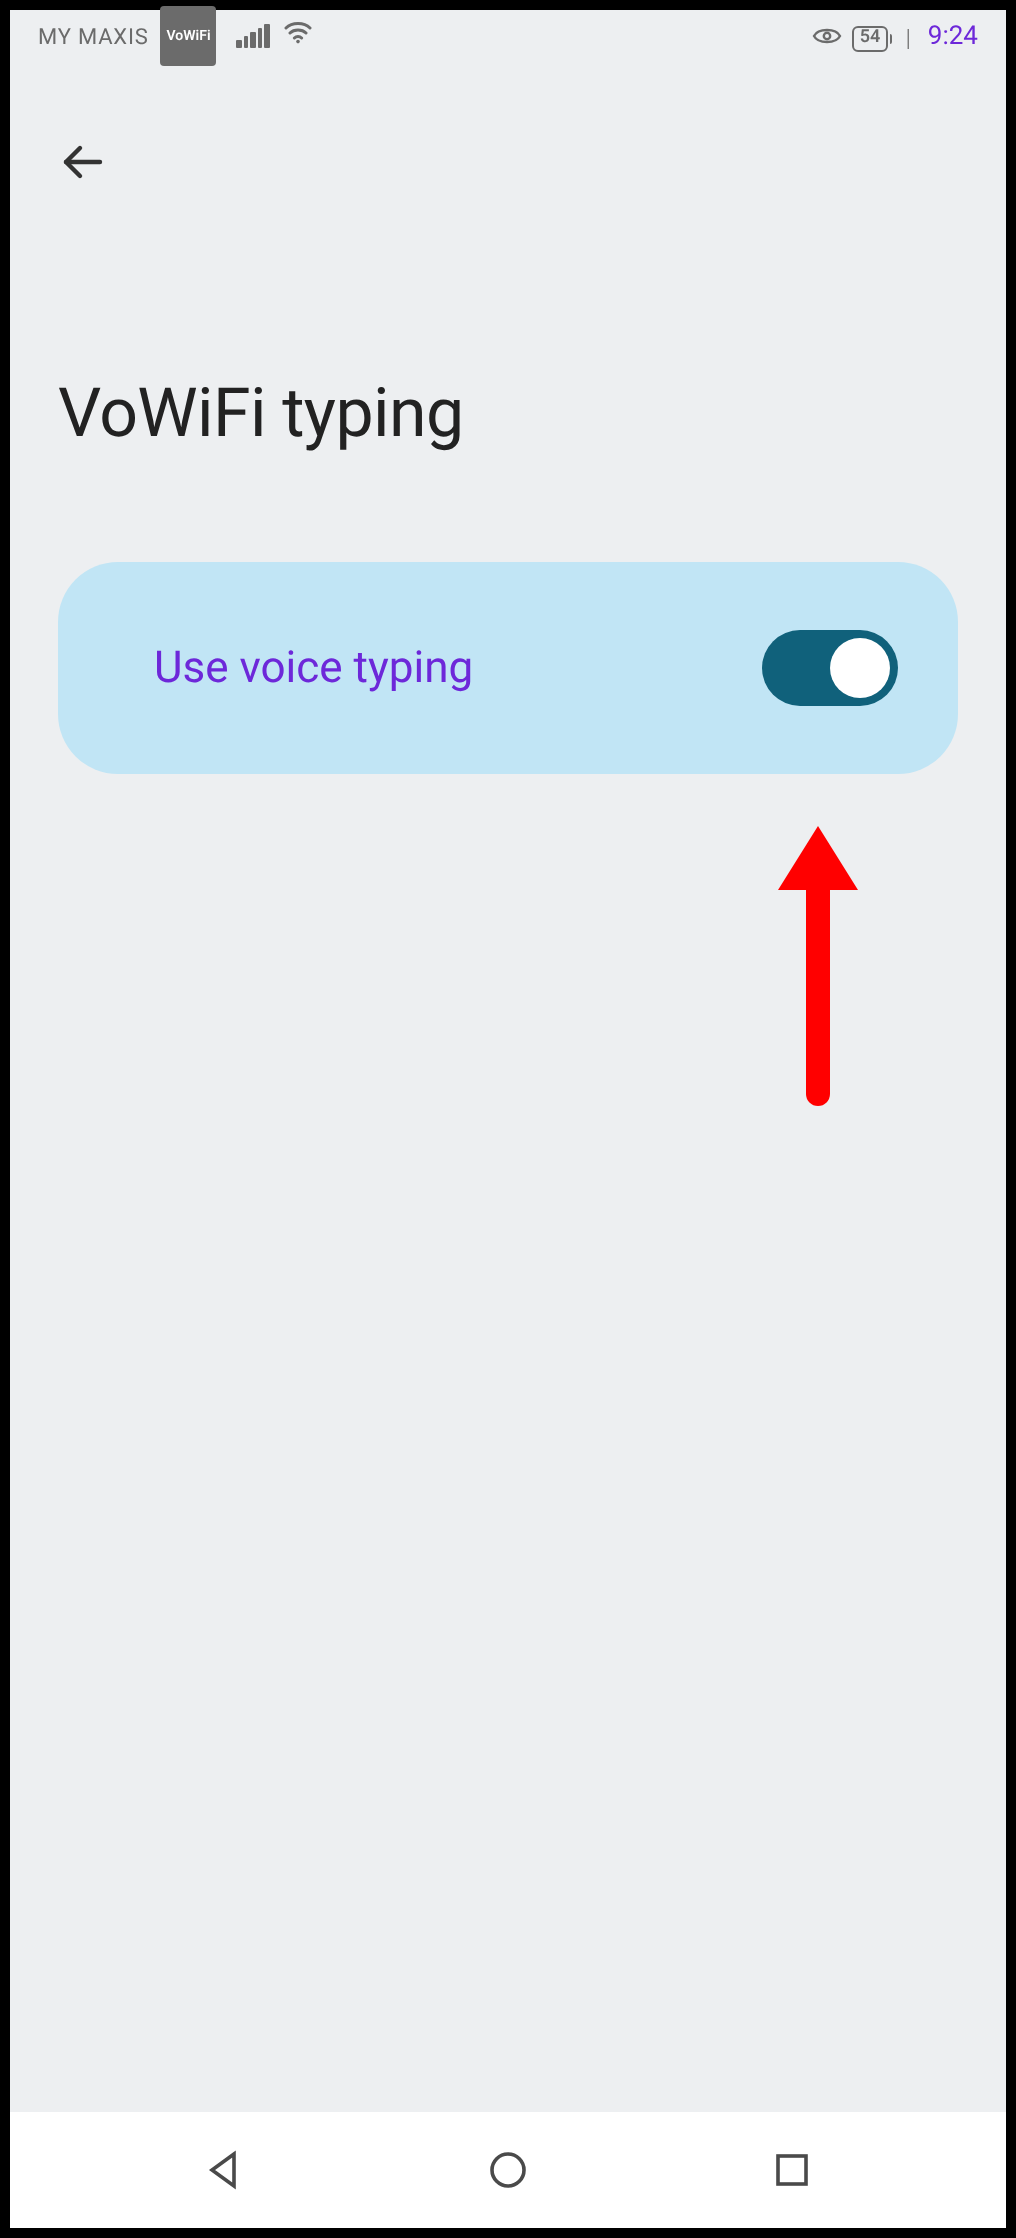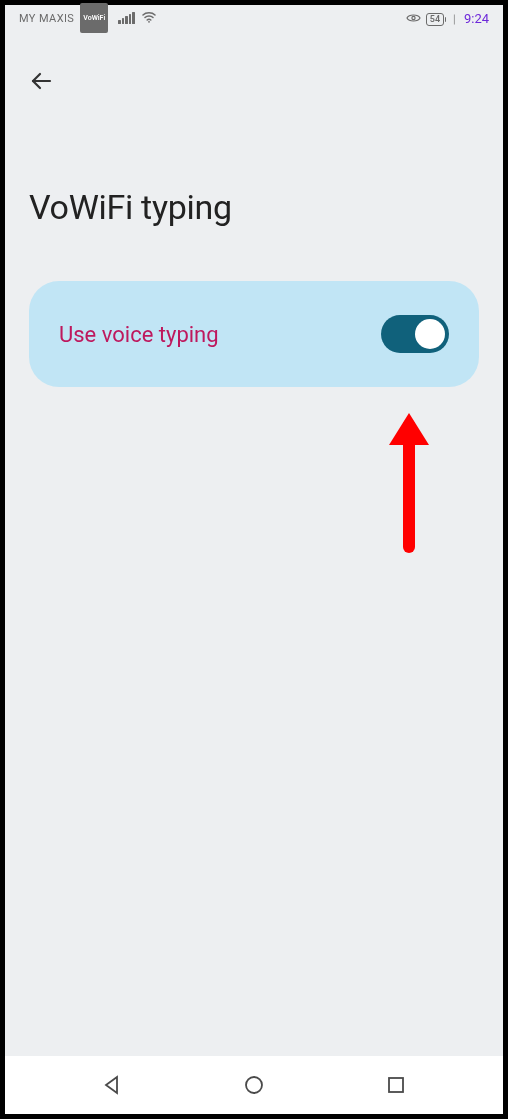"Use voice typing" .setting-label { color: #be185d -> #6d28d9; margin-left: none -> 18px }
